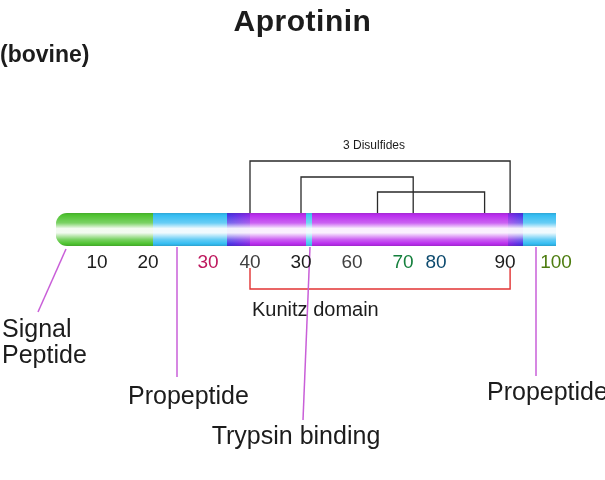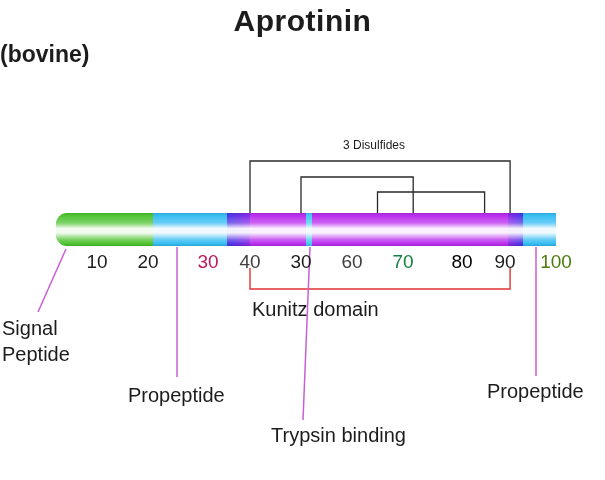"80" div.tick { color: #000000 -> #0c4a6e; left: 462px -> 436px }
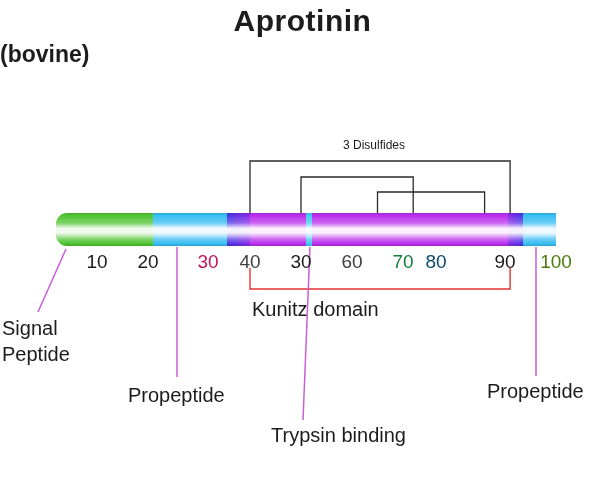"Signal" .label { font-size: 20px -> 25px }
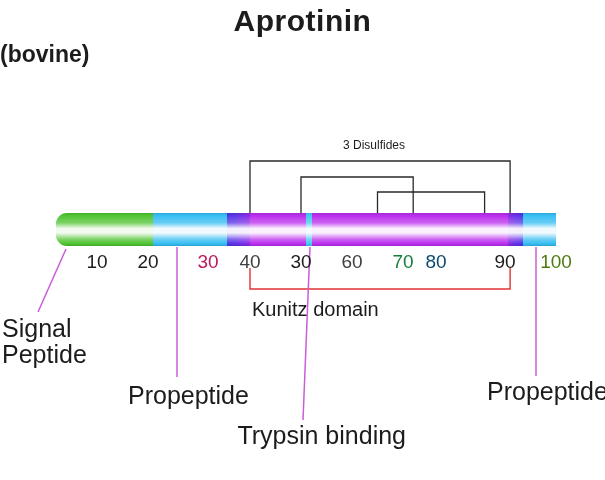"Trypsin binding" .trypsin-label { text-align: right -> center }
